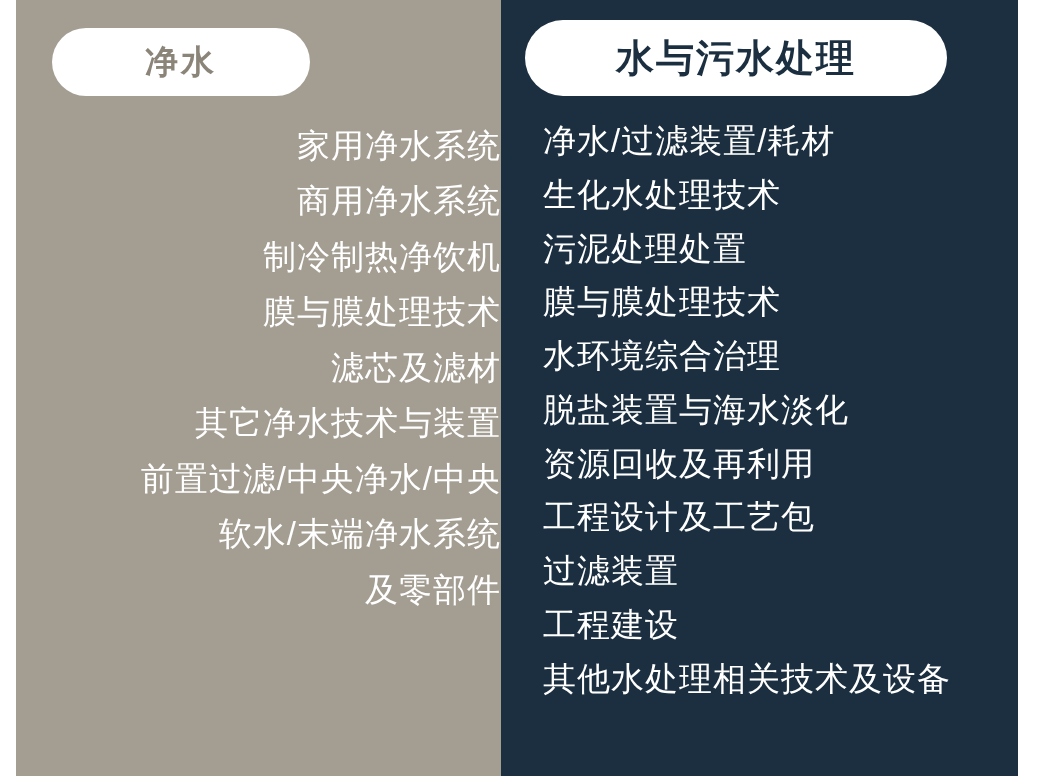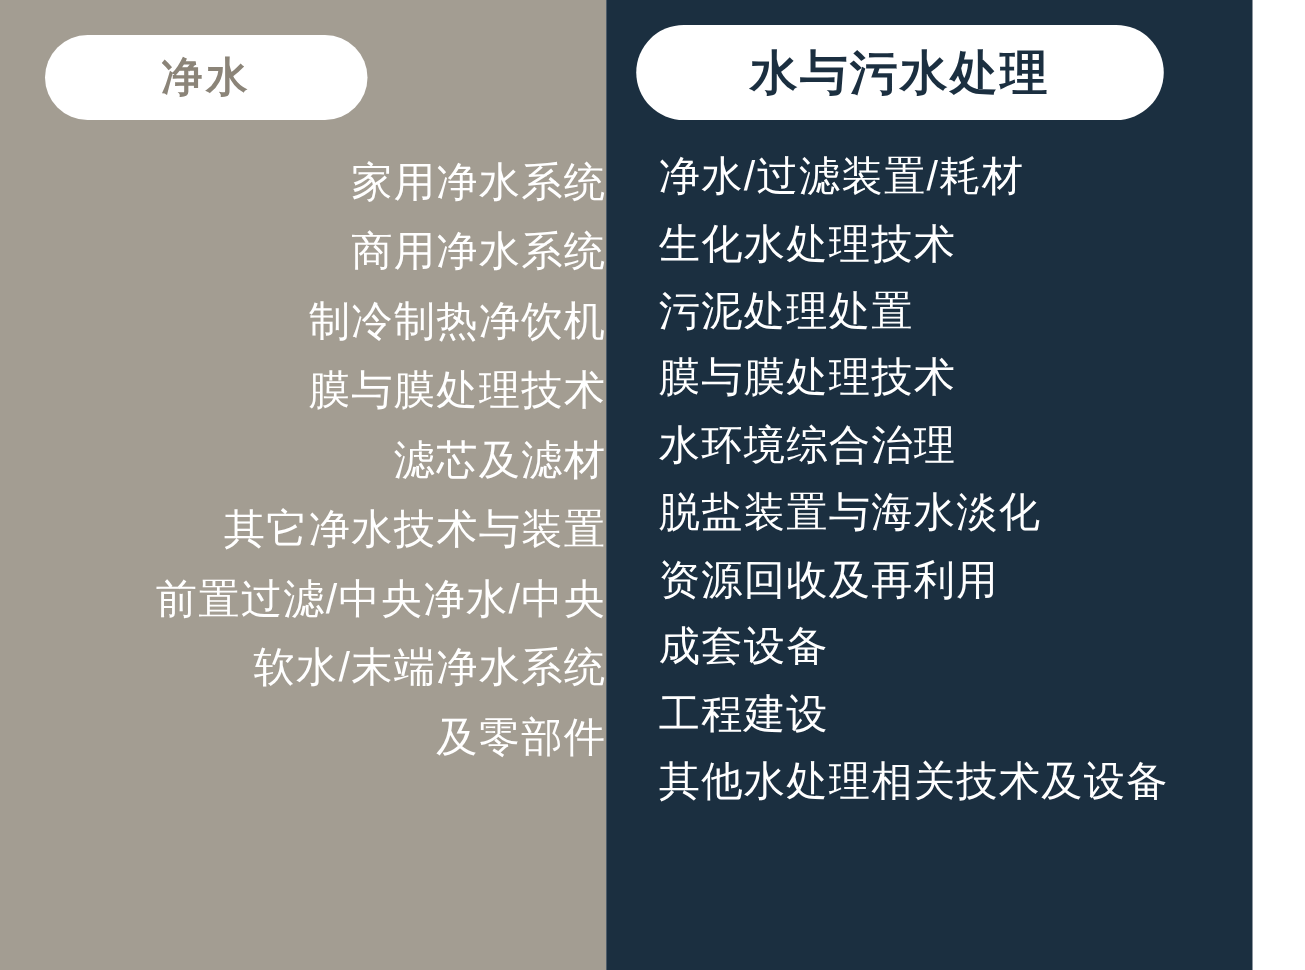"净水" .panel-left { margin-left: none -> 16px }
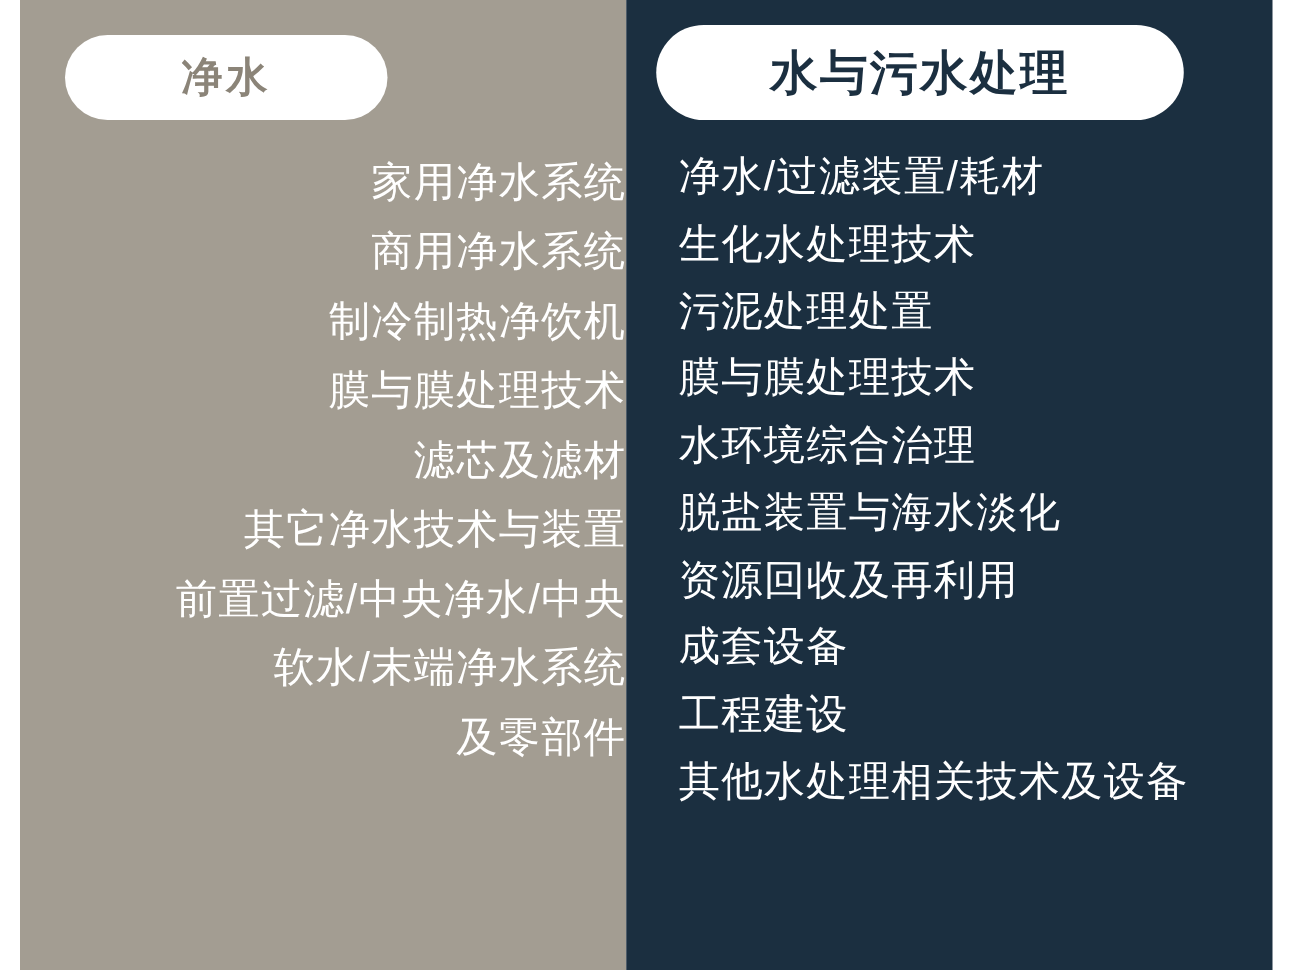"工程设计及工艺包" li { html: none -> <li>工程设计及工艺包</li> }
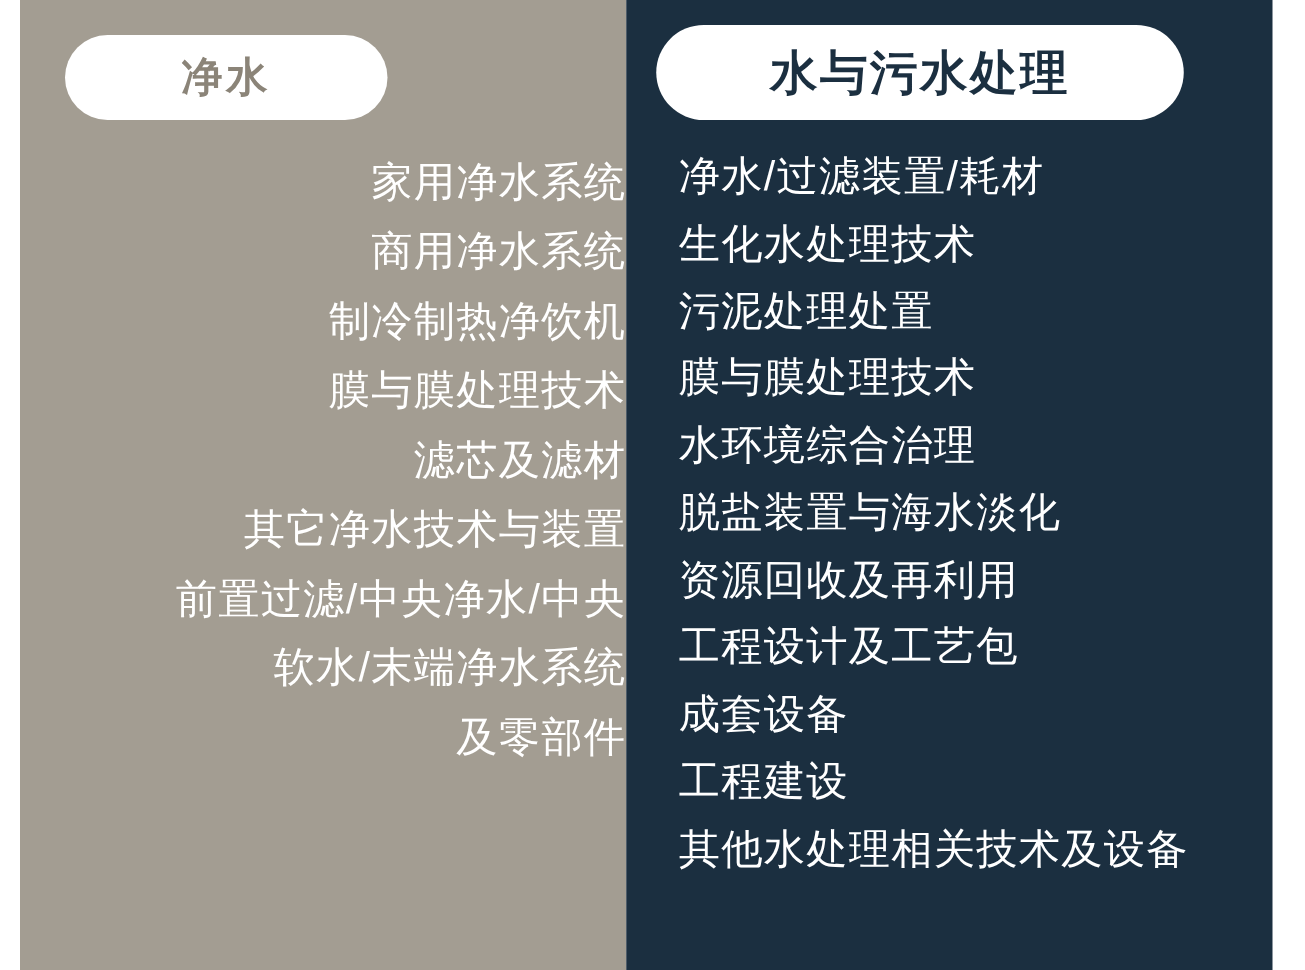"成套设备" li { text: 成套设备 -> 过滤装置 }
